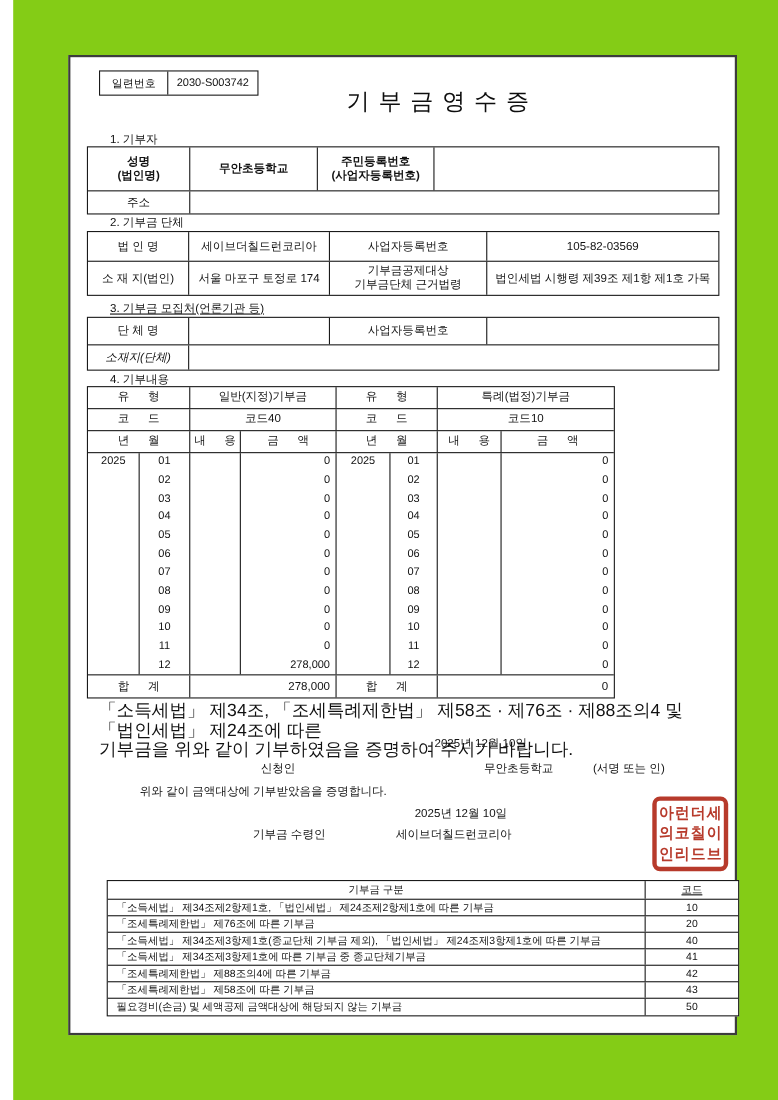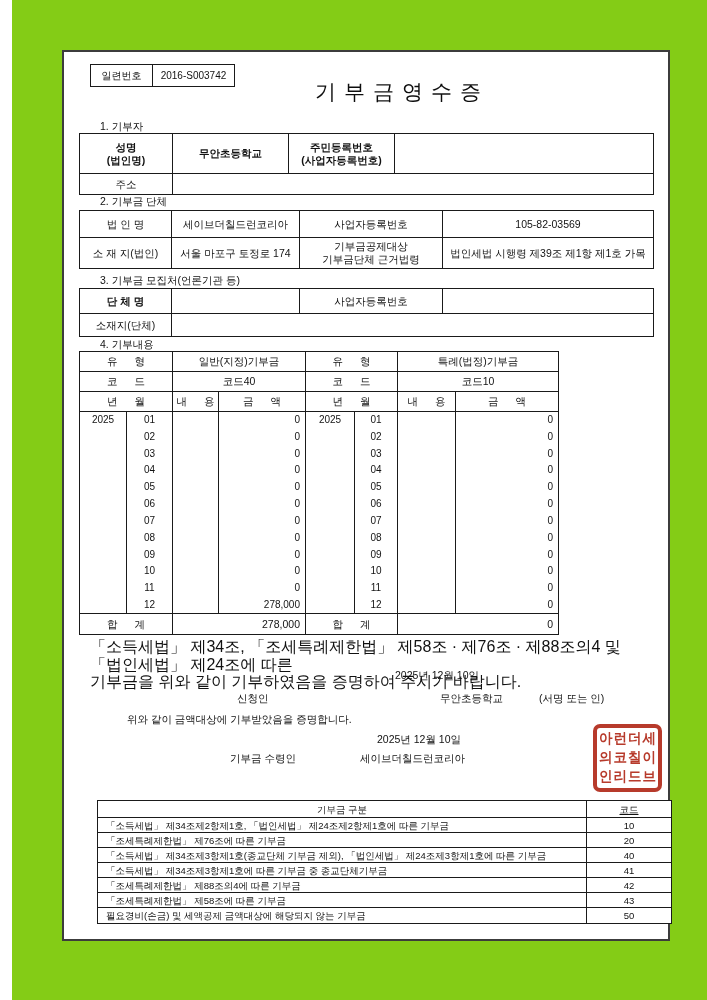"2016-S003742" div.val { text: 2016-S003742 -> 2030-S003742 }
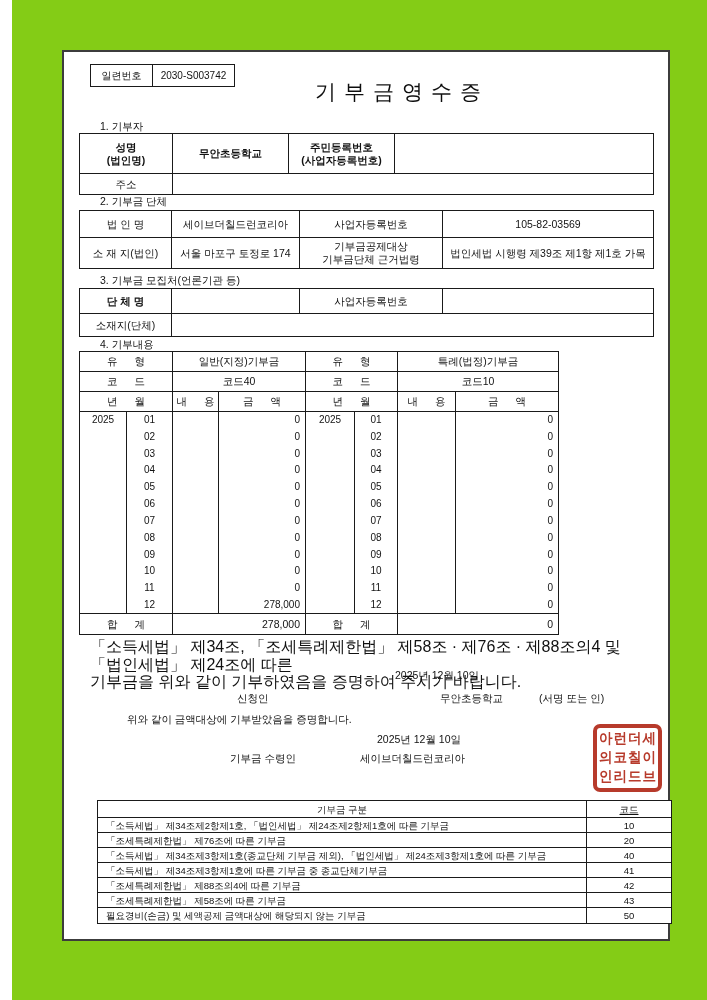"3. 기부금 모집처(언론기관 등)" div.abs { text-decoration: none -> underline }
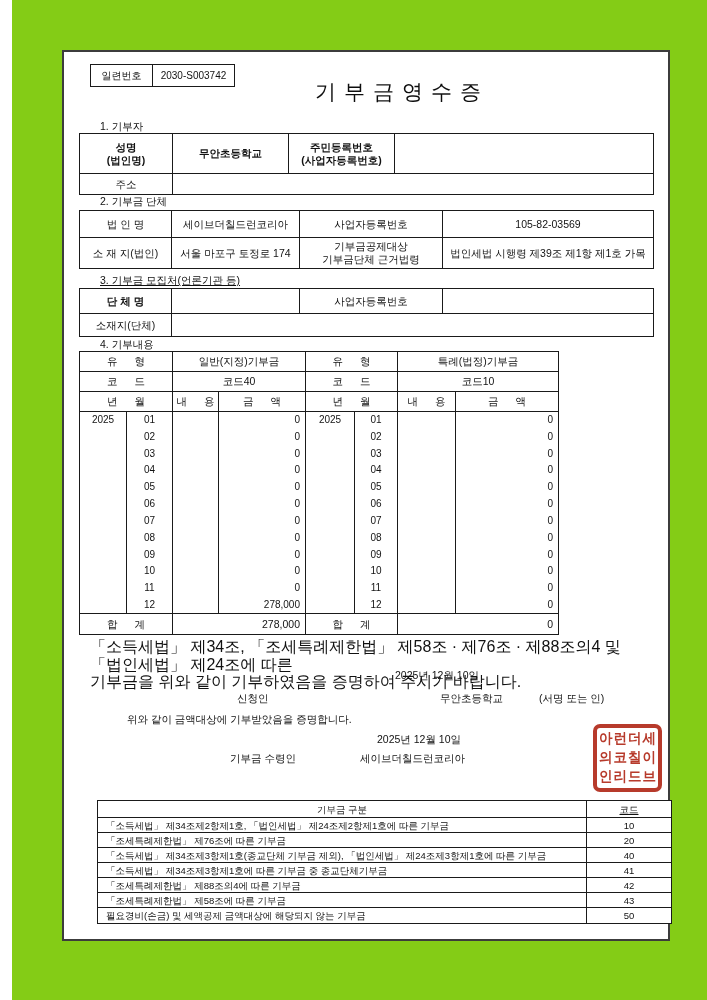"단 체 명" div.cell { font-weight: bold -> none }
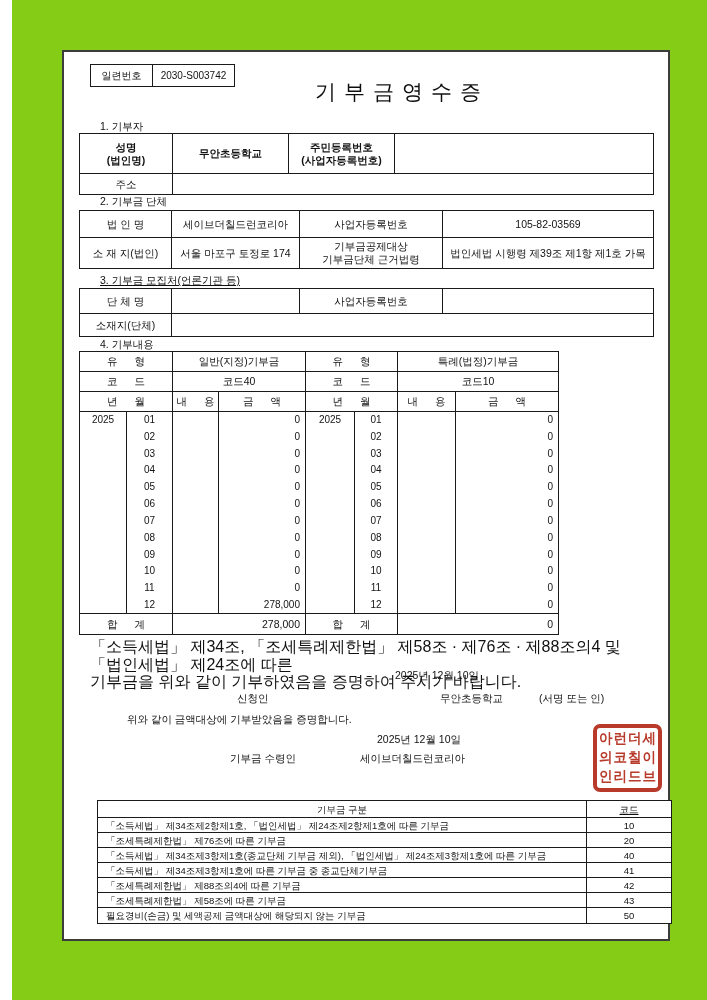"소재지(단체)" div.cell { font-style: none -> italic }
